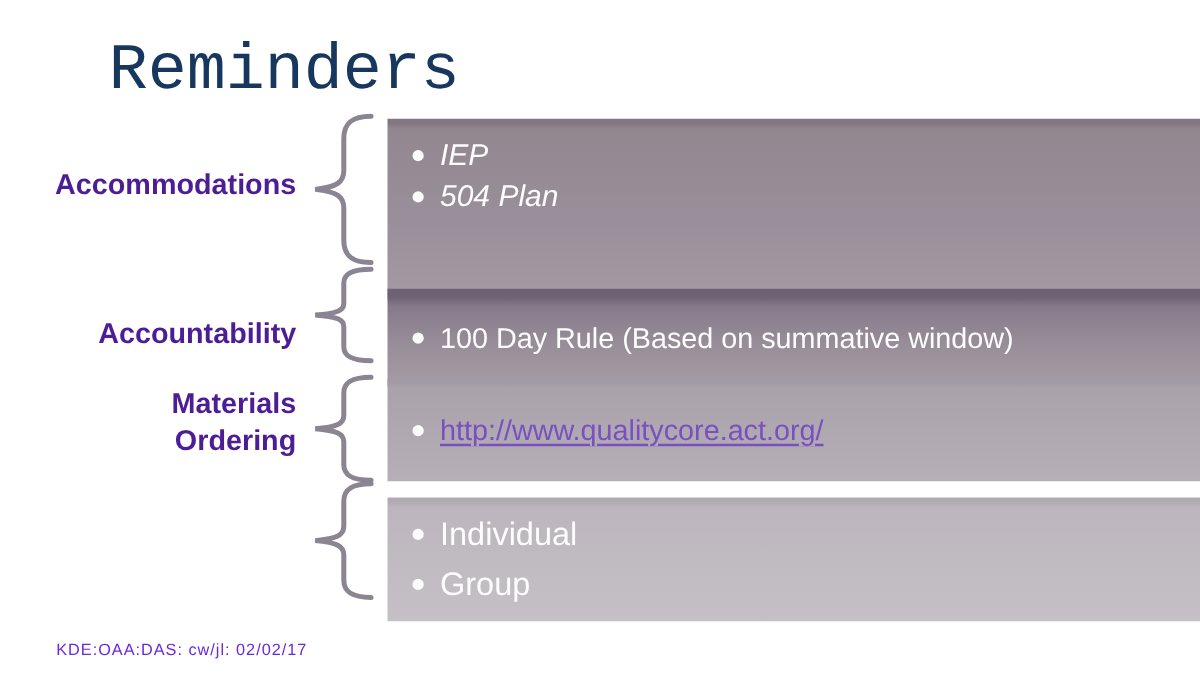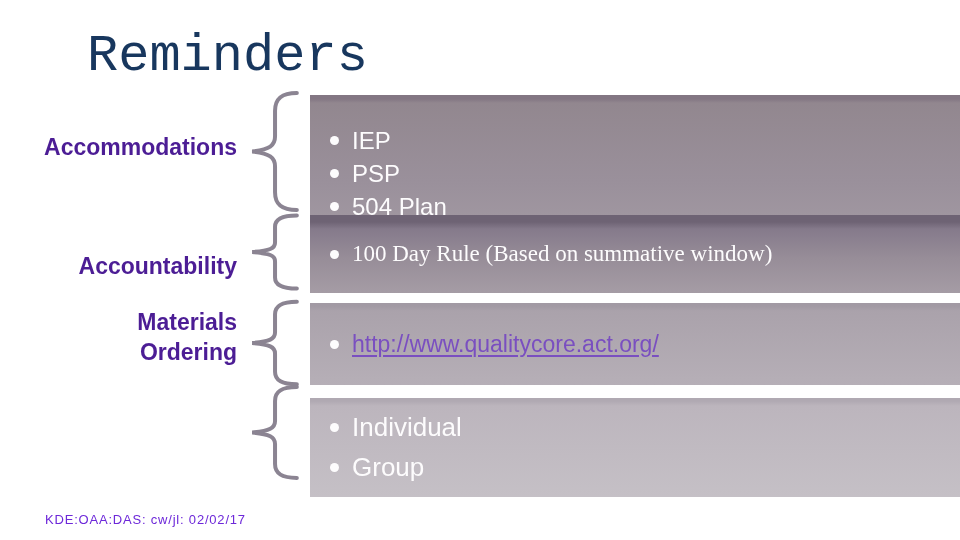"IEP" .box-1 { font-style: none -> italic; padding-top: 29px -> 13px }
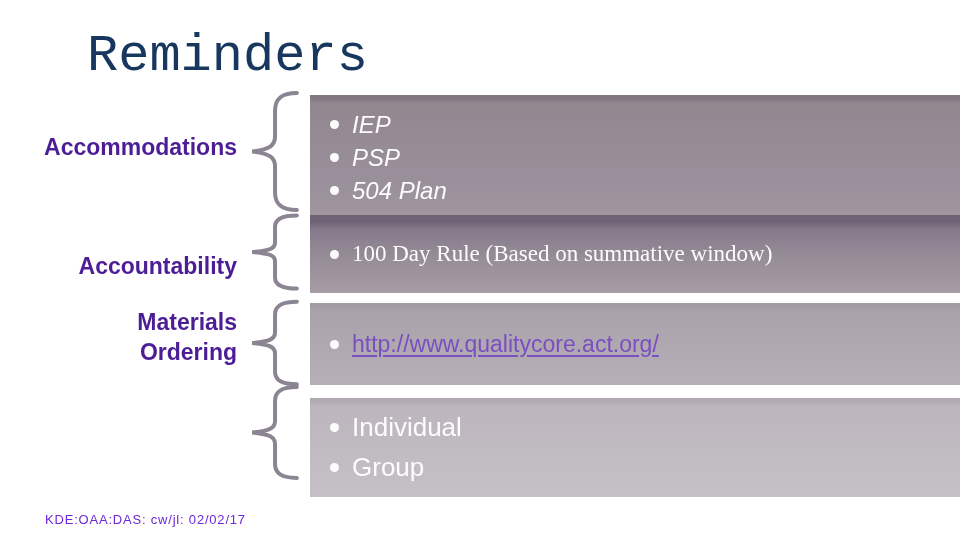"PSP" div.bullet-line { html: <div> <span></span> <span>PSP</span> </div> -> none }
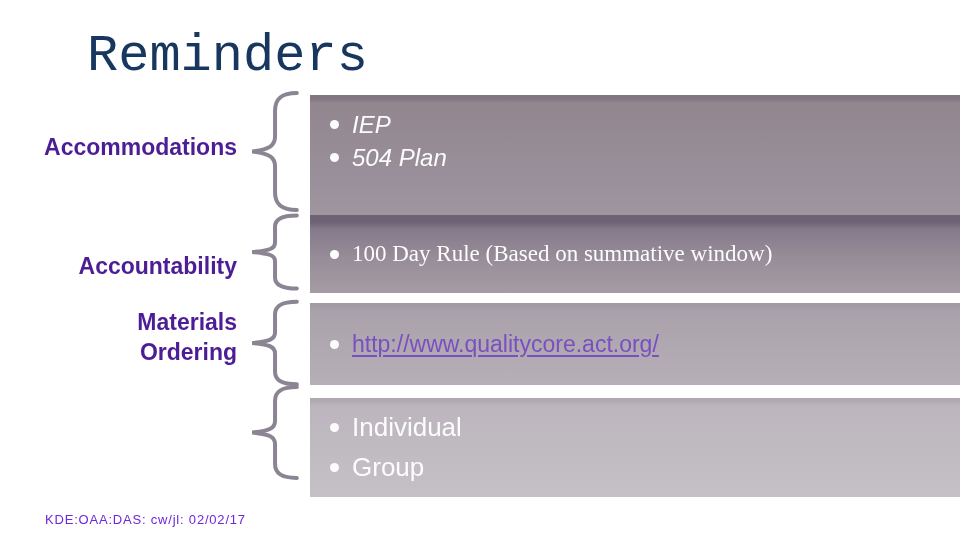"100 Day Rule (Based on" .box-2 { font-family: Liberation Serif, serif -> none; top: 215px -> 231px }
